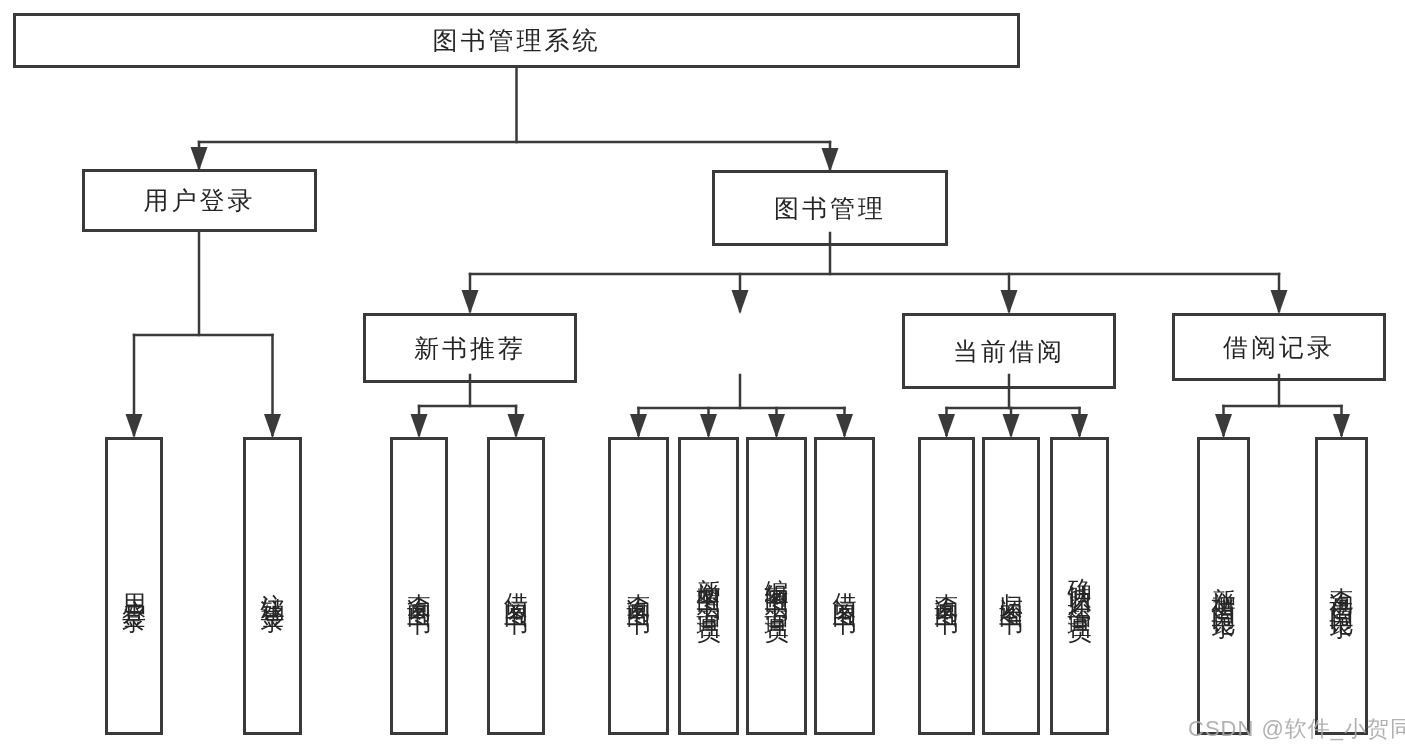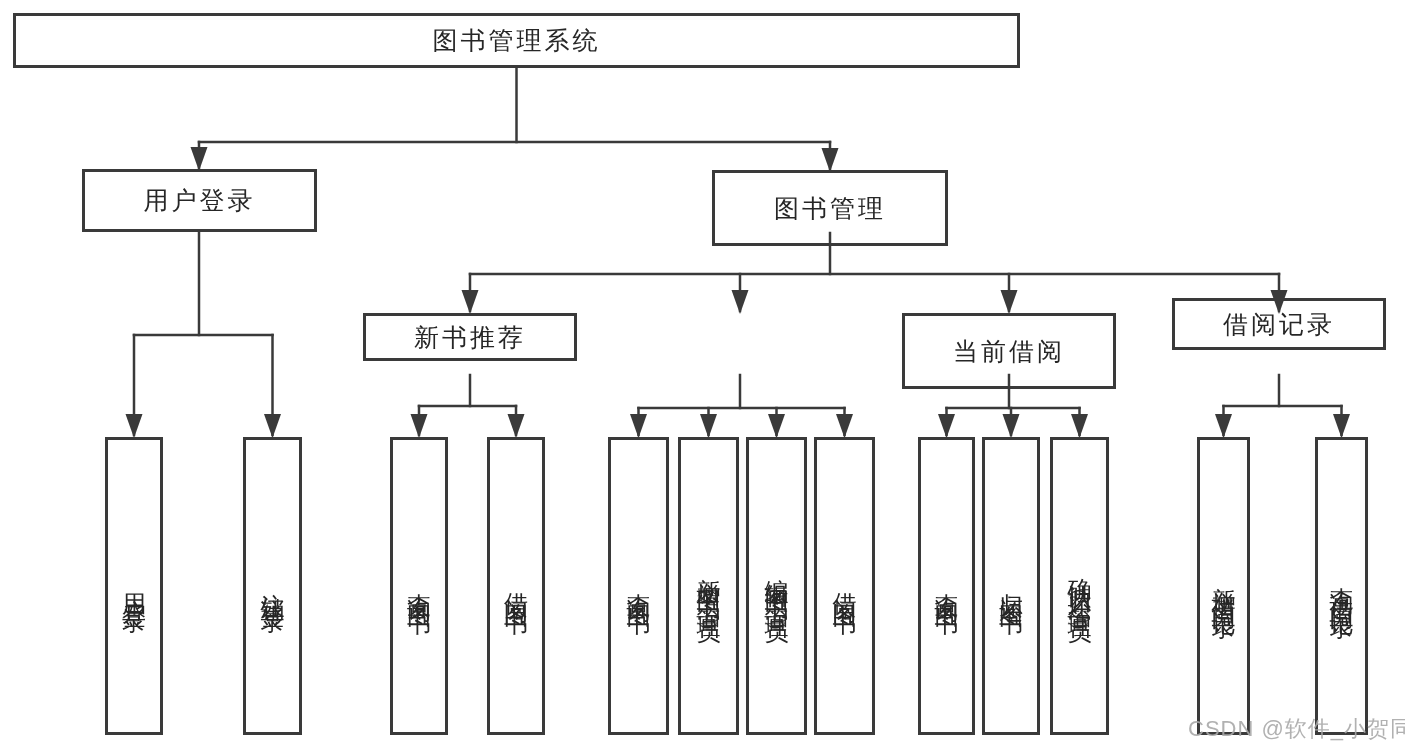"新书推荐" div.hbox { height: 48px -> 70px }
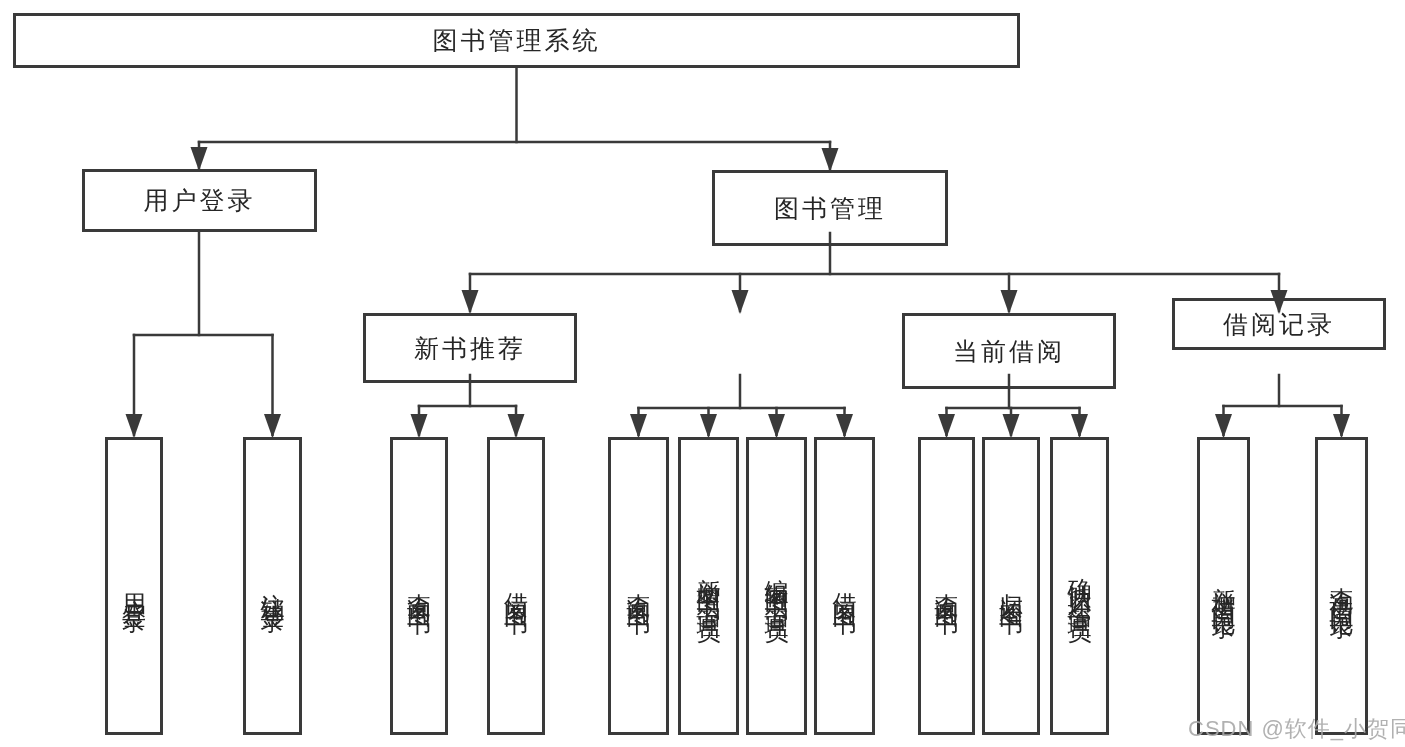"借阅记录" div.hbox { height: 52px -> 68px; top: 298px -> 313px }
